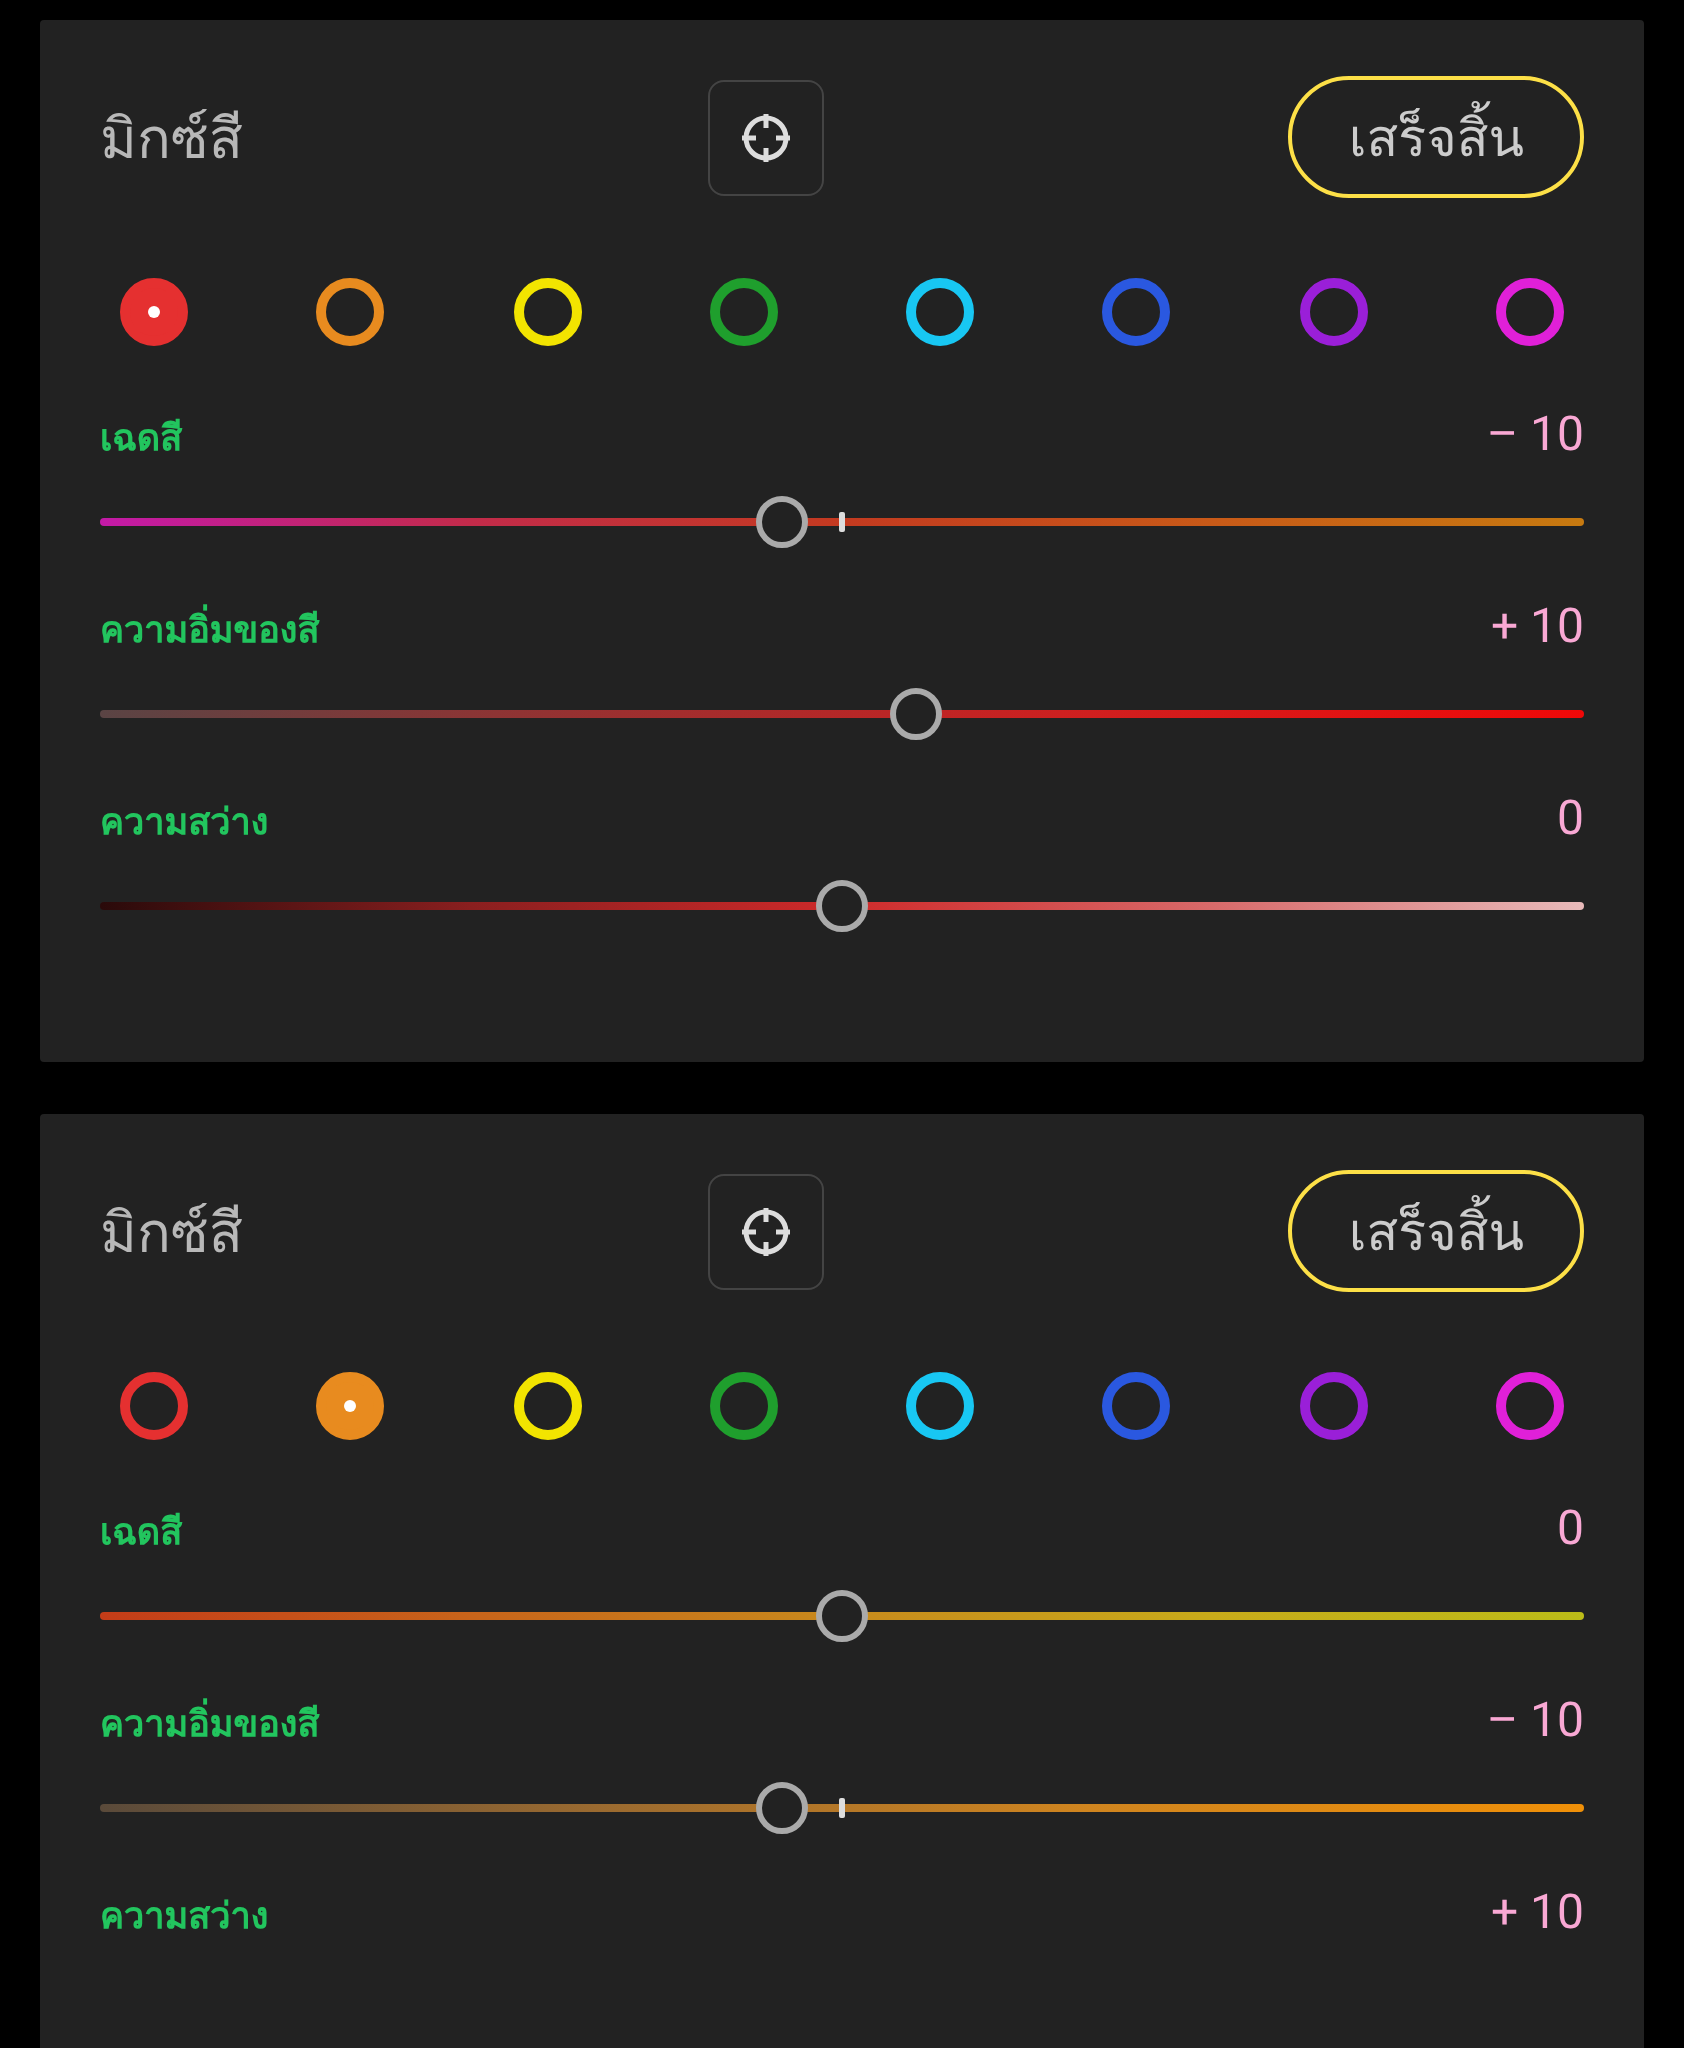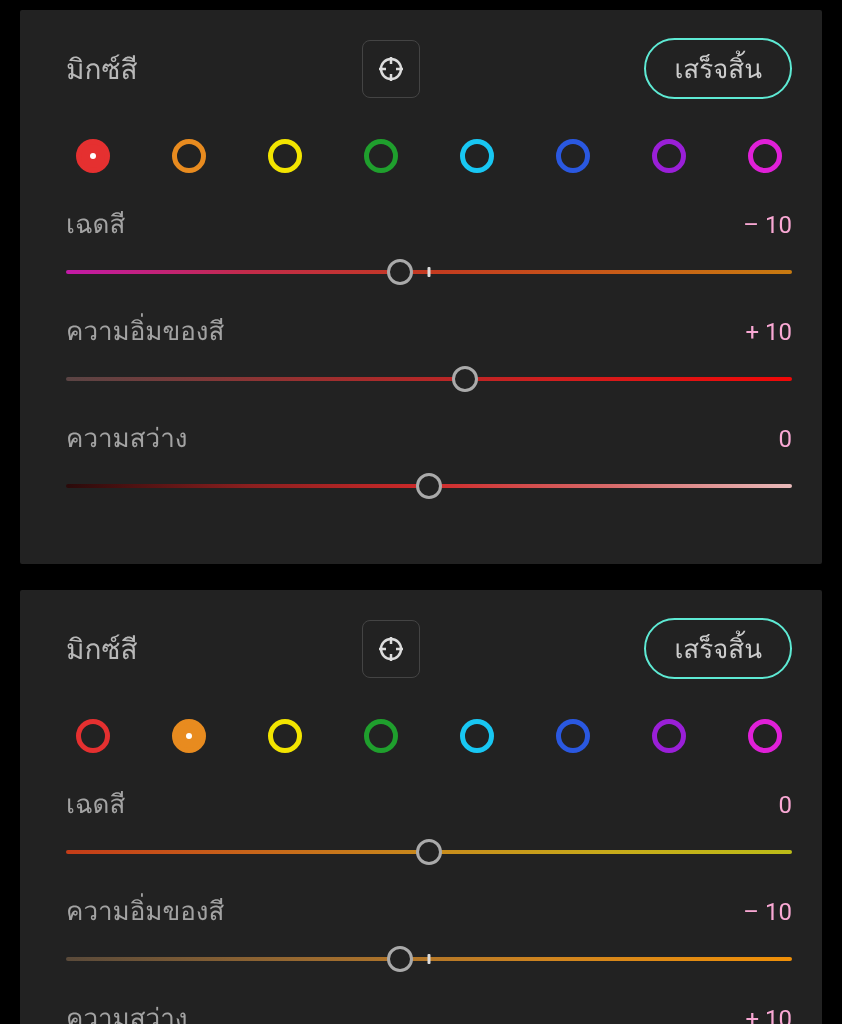"มิกซ์สี" .panel { padding: 28px 30px 40px 46px -> 28px 30px 40px 30px }
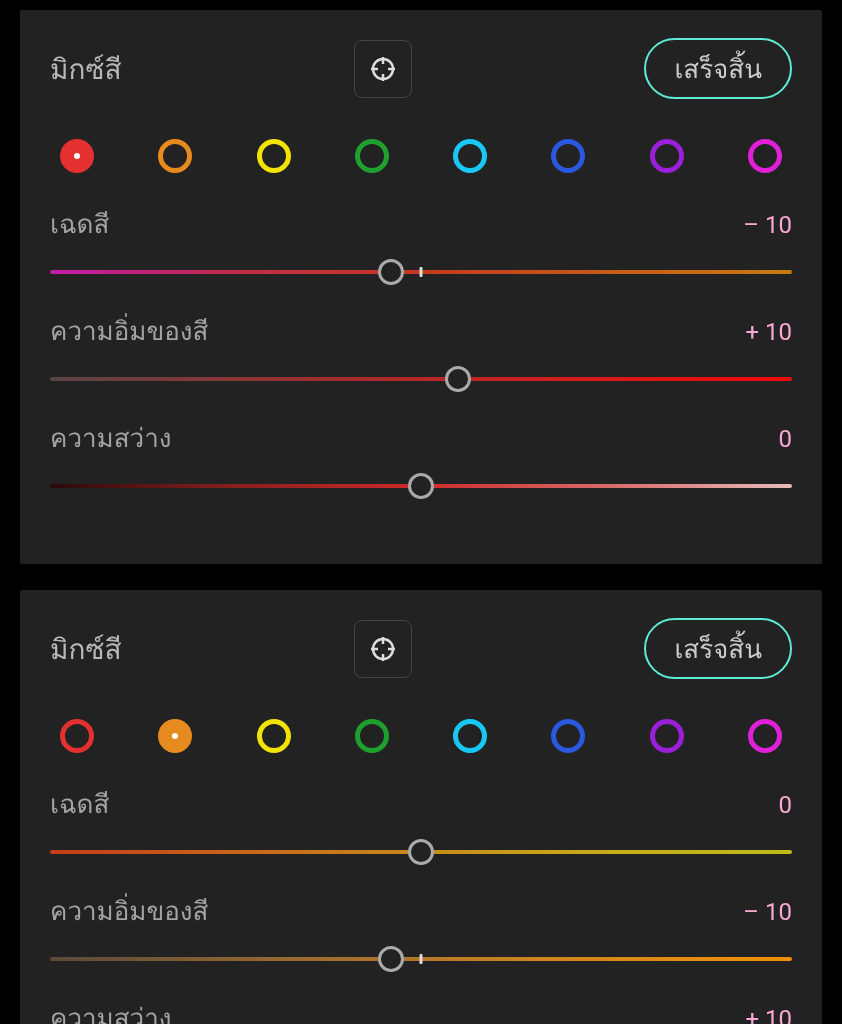"เสร็จสิ้น" .done-btn { border: 2px solid #5eead4 -> 2px solid #fde047 }
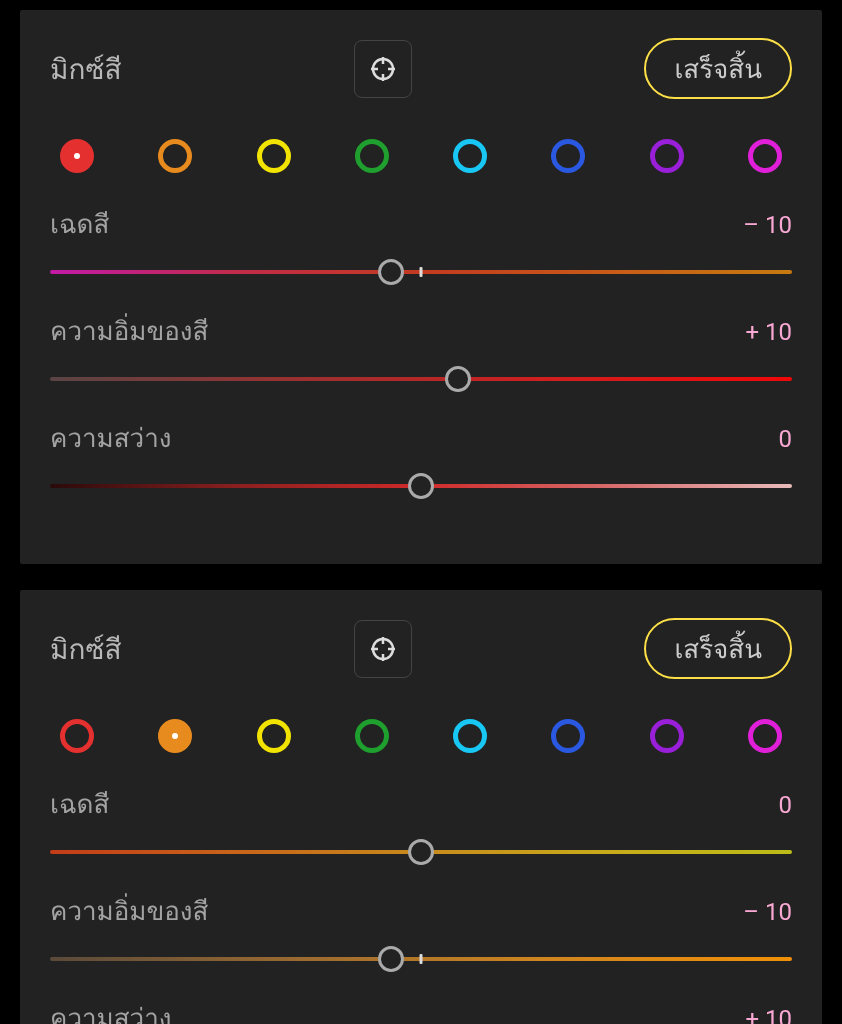"เฉดสี" .slider-label { color: #a3a3a3 -> #22c55e; font-size: 26px -> 18px; font-weight: none -> bold }
